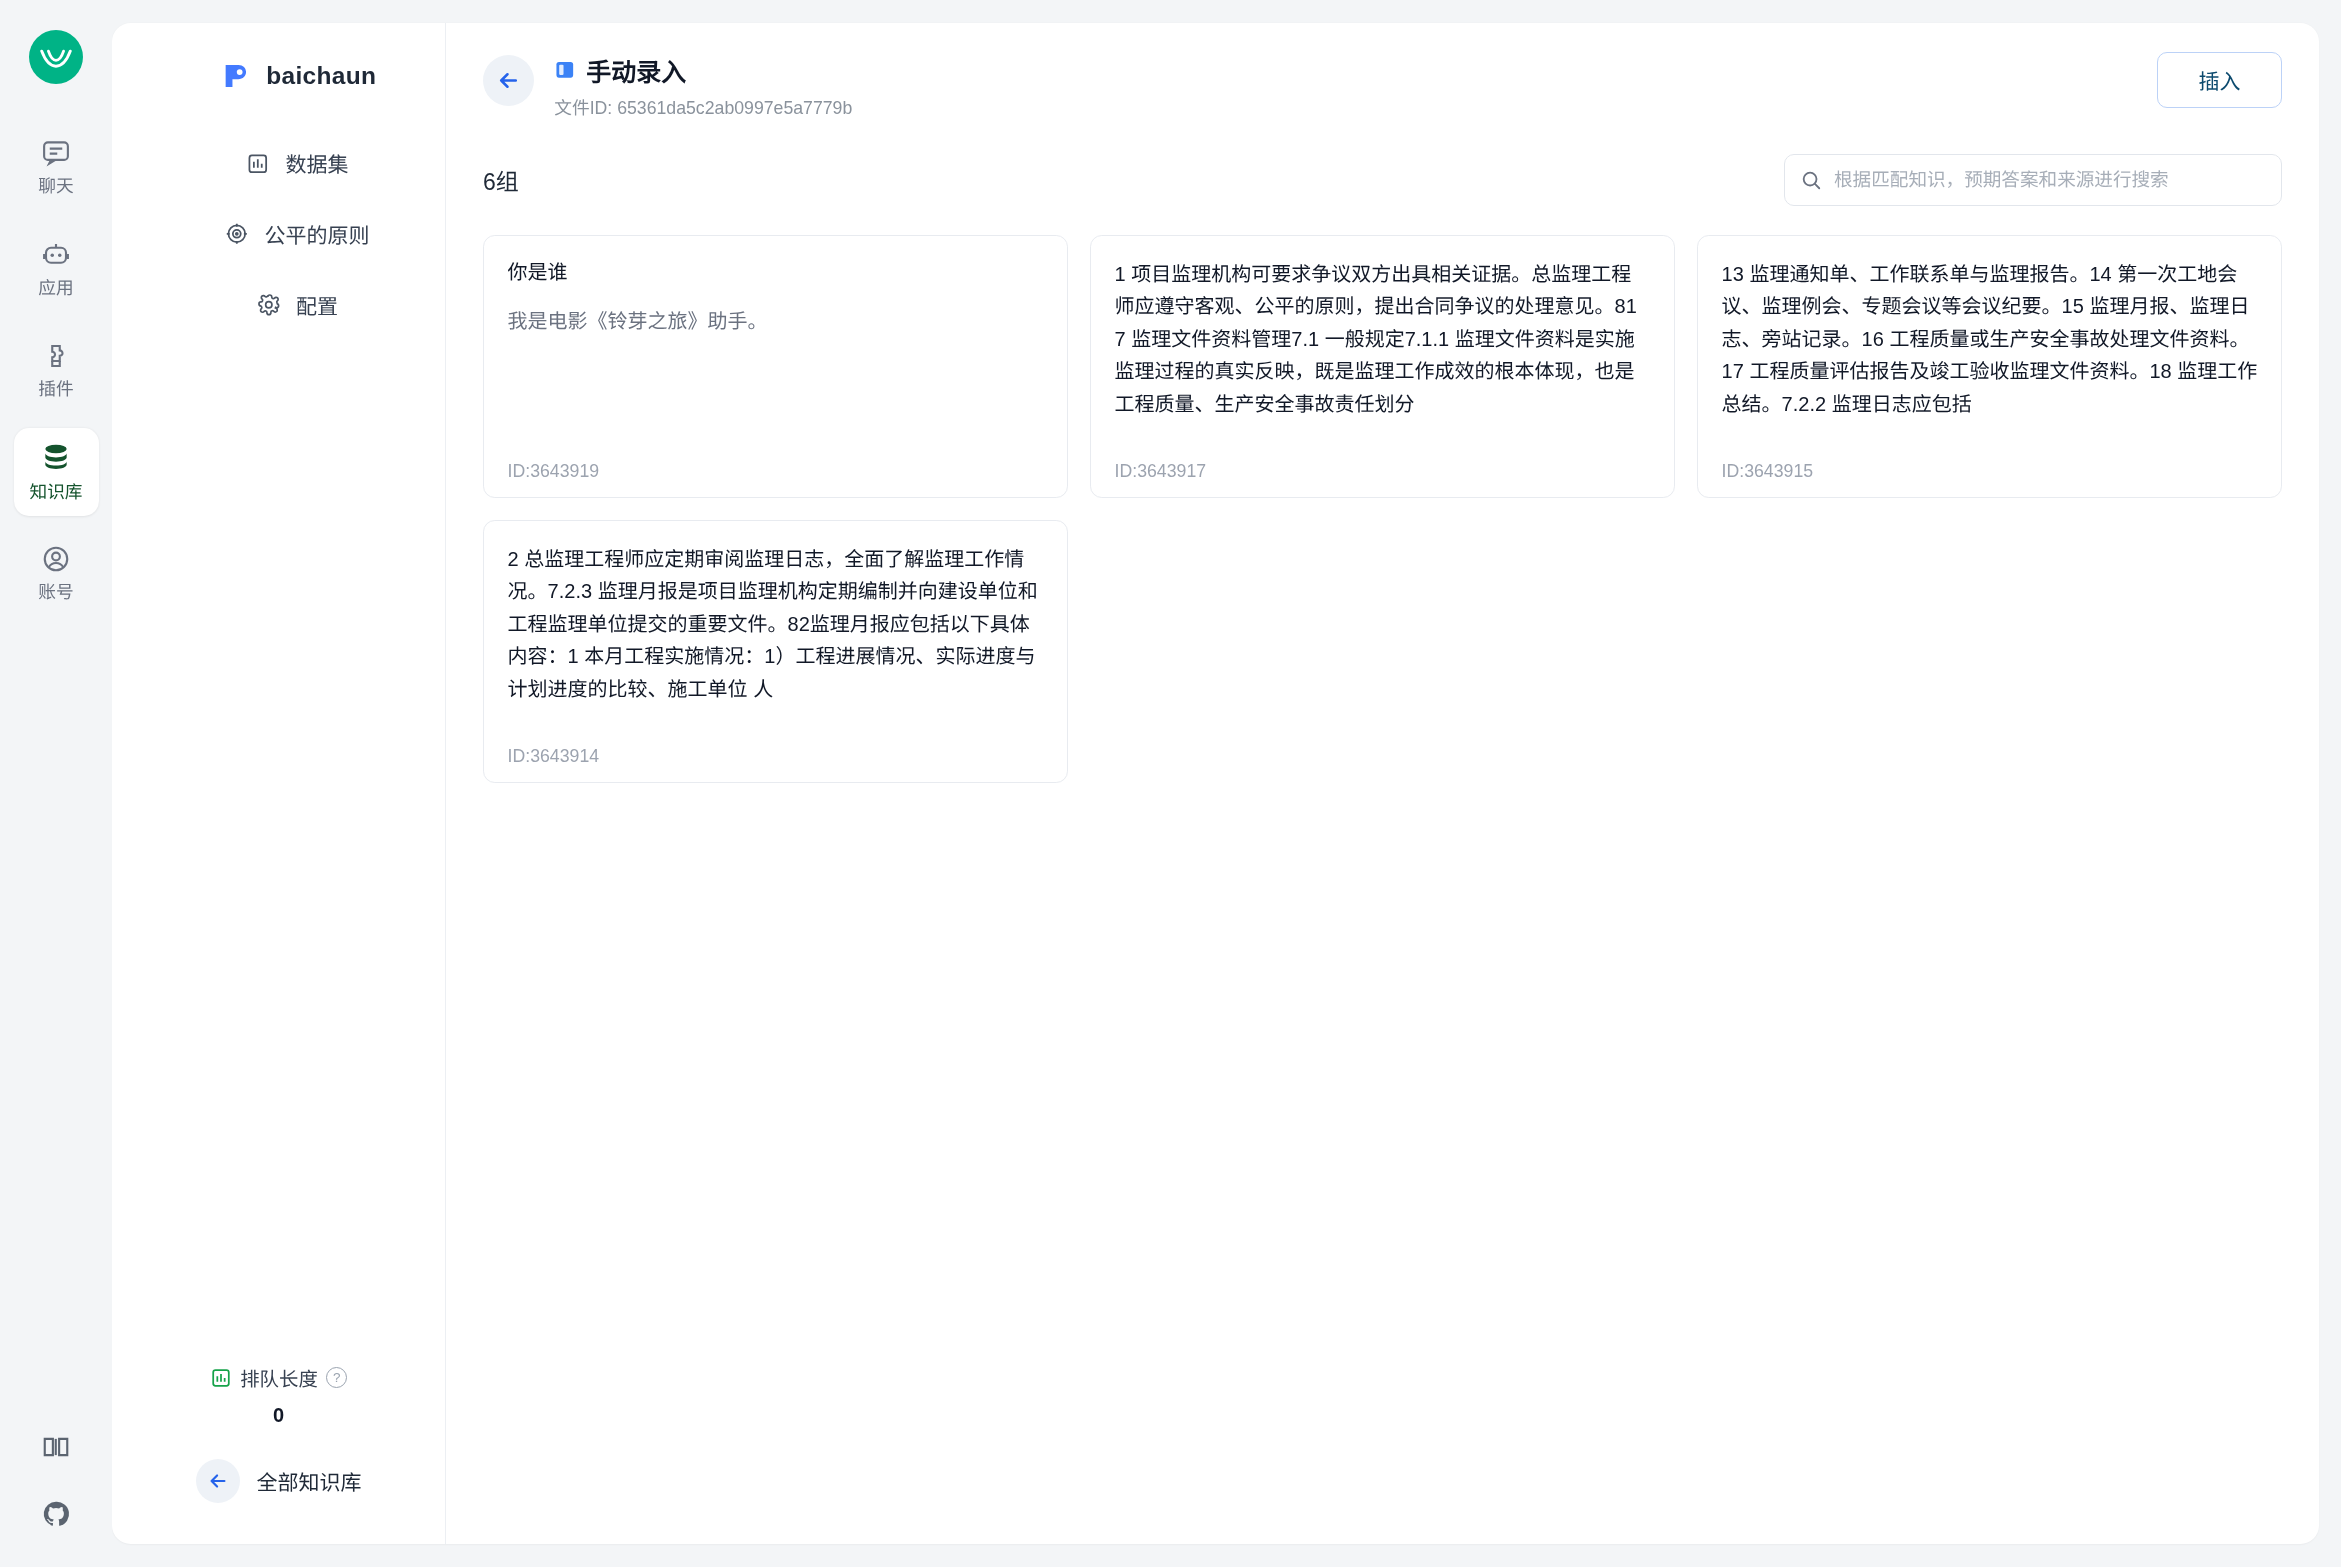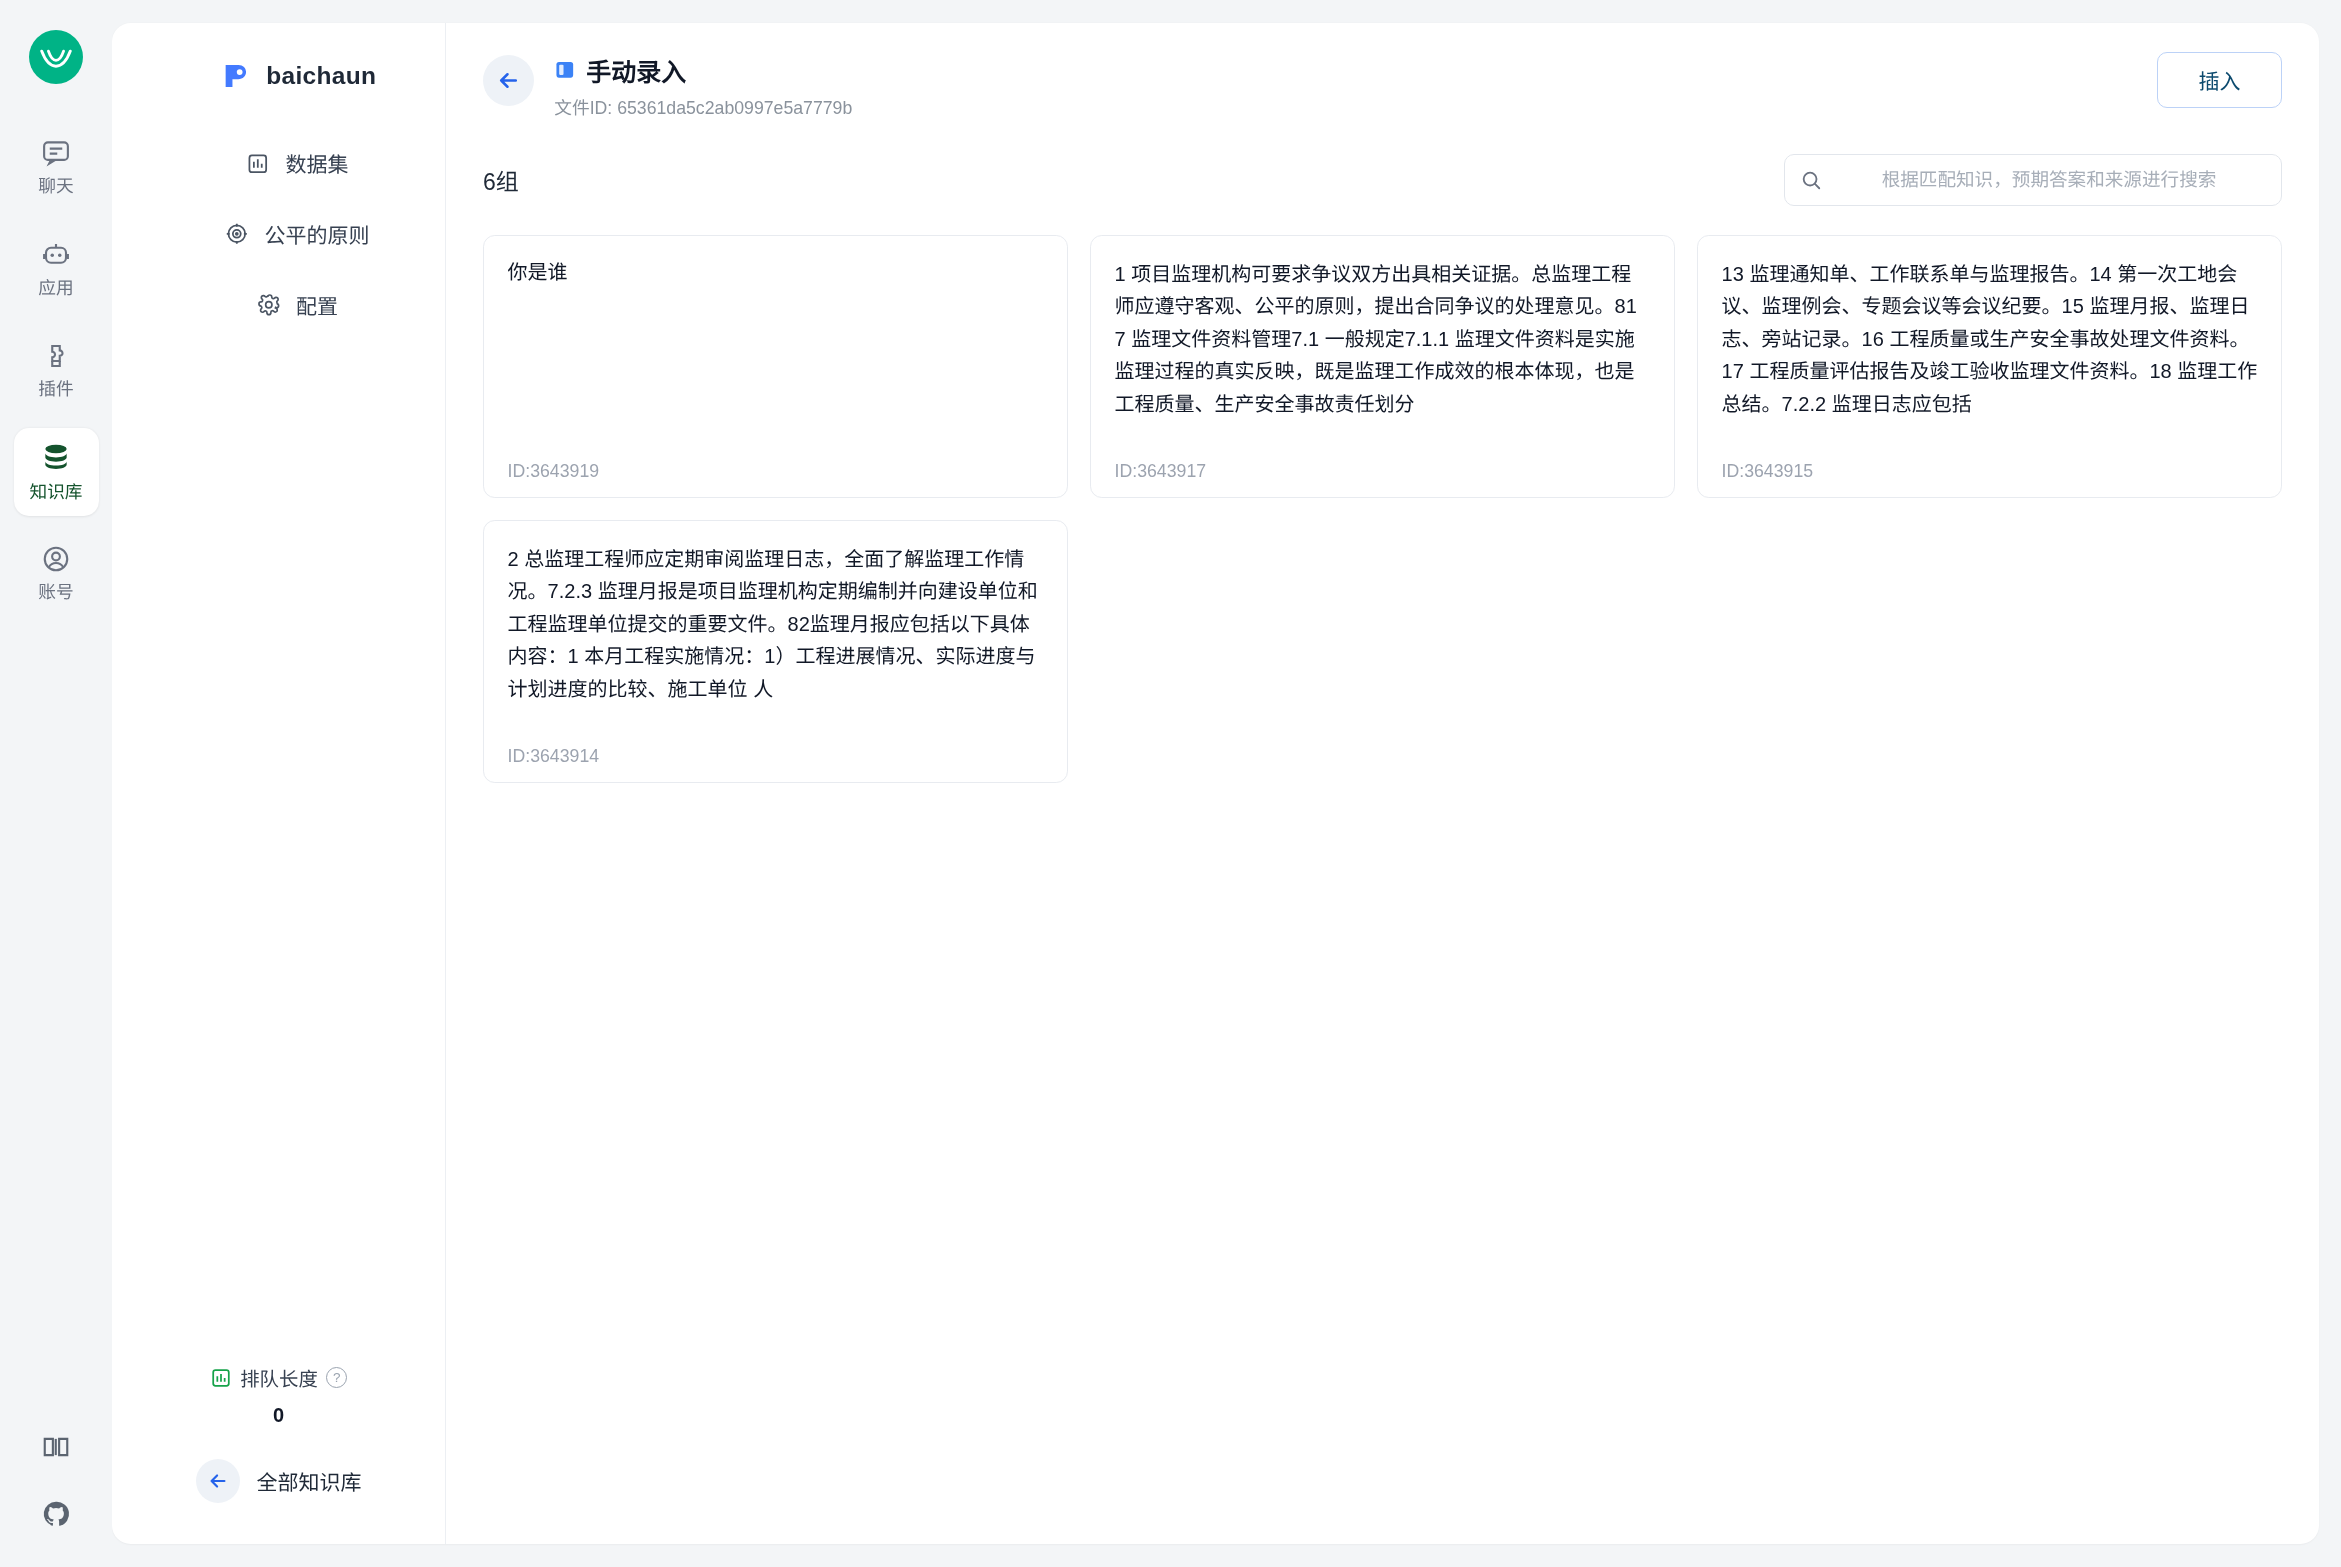"根据匹配知识，预期答案和来源进行搜索" .search-box input { text-align: center -> none }
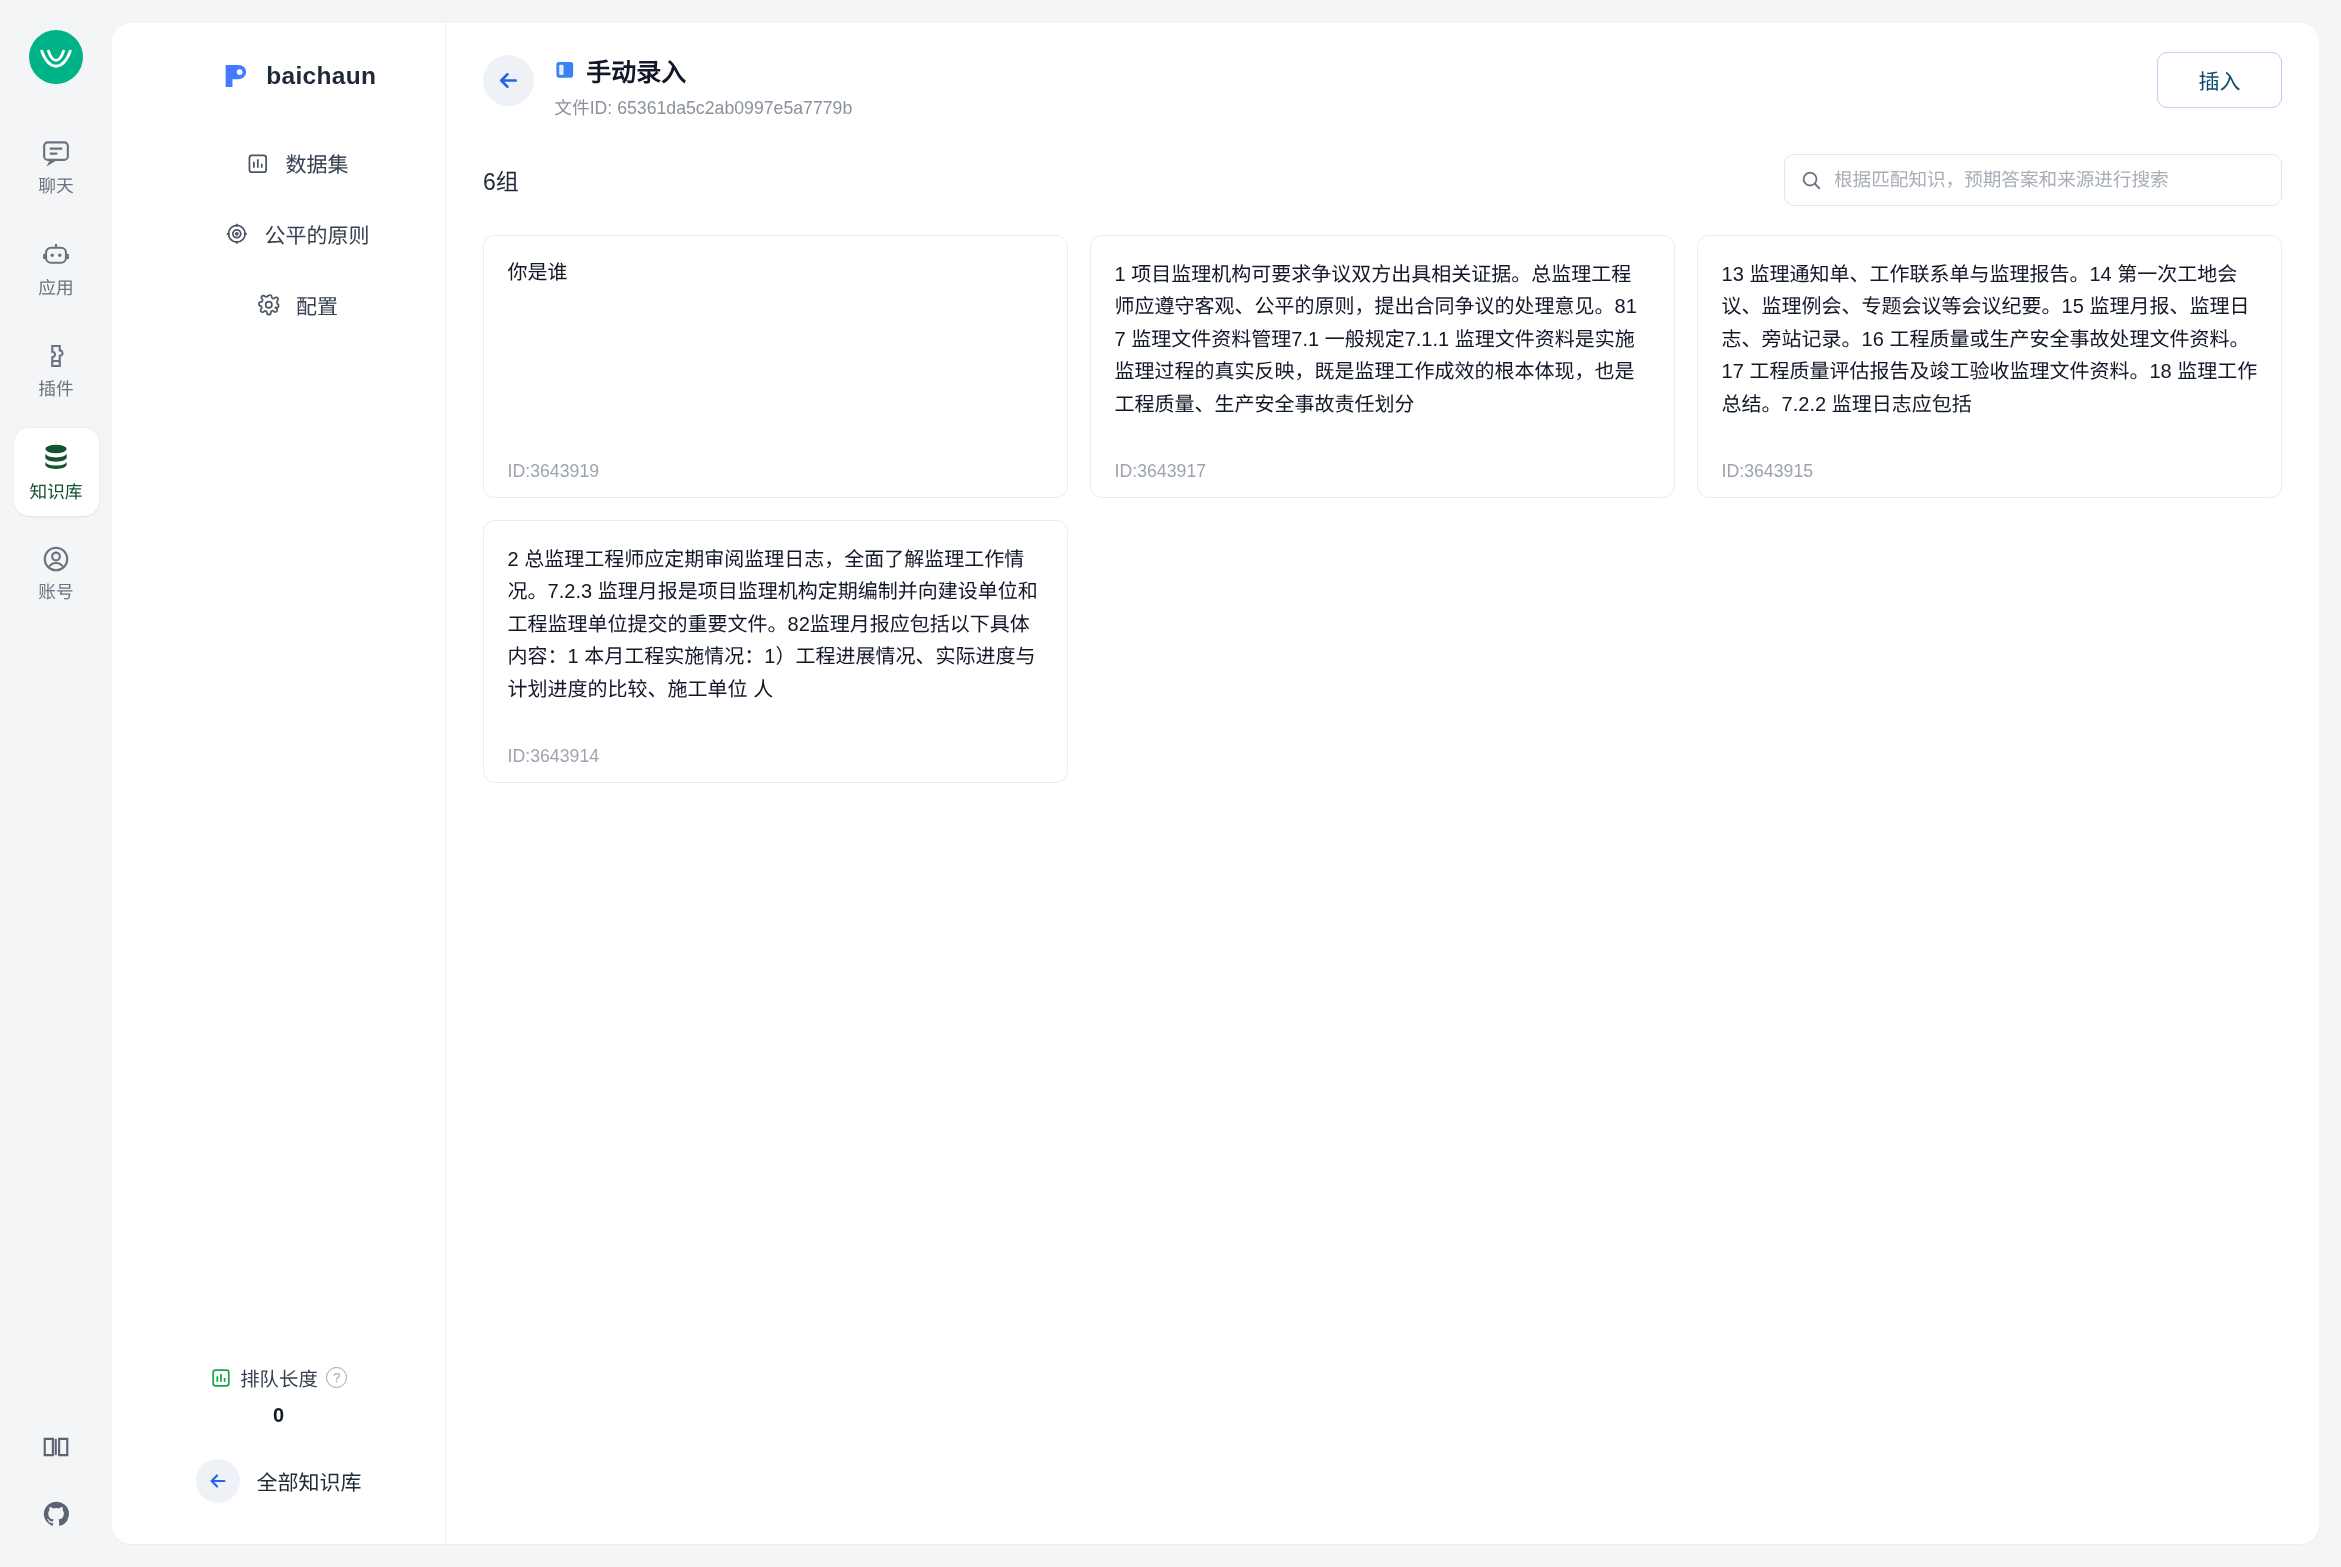"我是电影《铃芽之旅》助手。" div.chunk-body { html: none -> <div>我是电影《铃芽之旅》助手。</div> }
